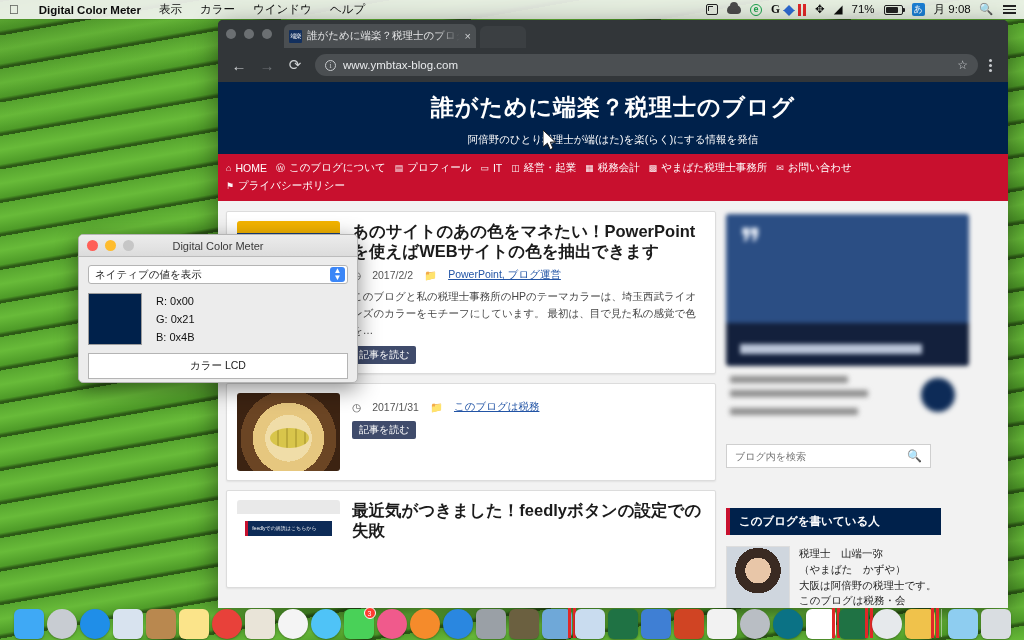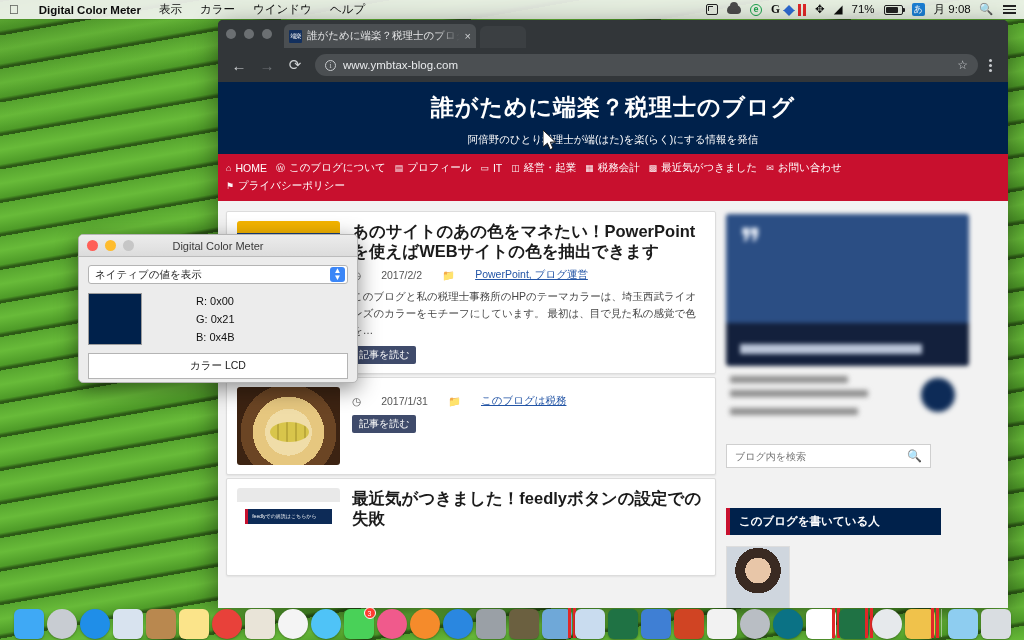"最近気がつきました" span { text: 最近気がつきました -> やまばた税理士事務所 }
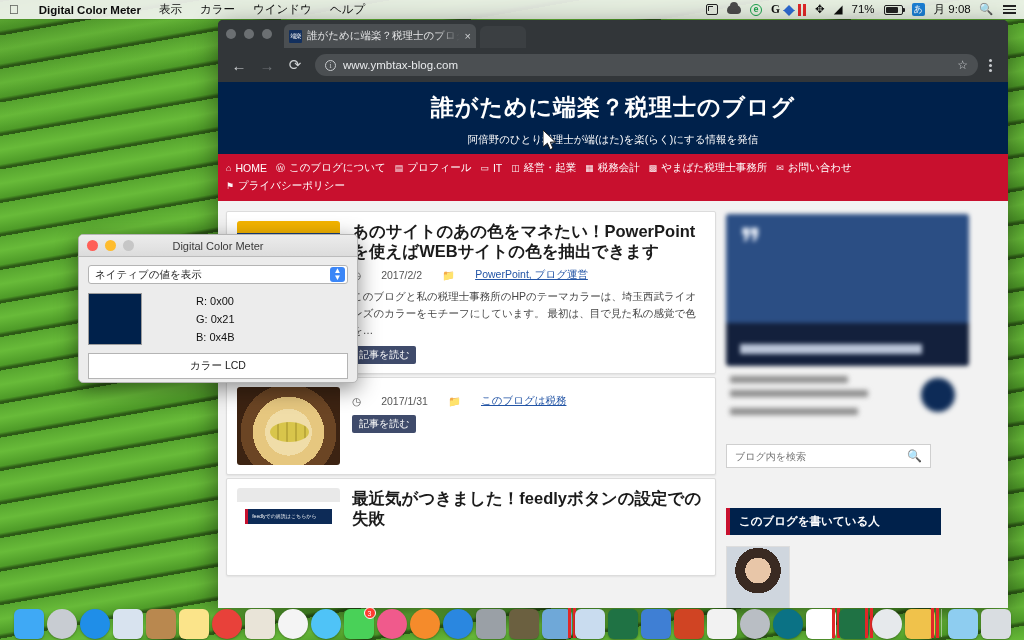"あのサイトのあの色をマネたい！PowerPointを使えばWEBサイトの色を抽出" .card { margin-bottom: 3px -> 9px }
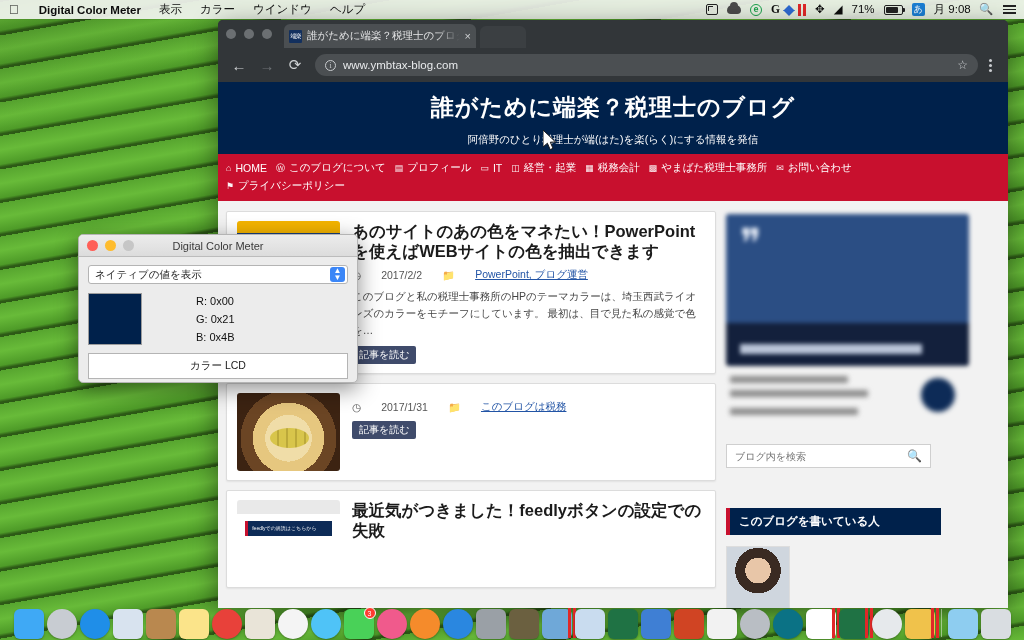"2017/2/2" .card .meta { gap: 20px -> 11px }
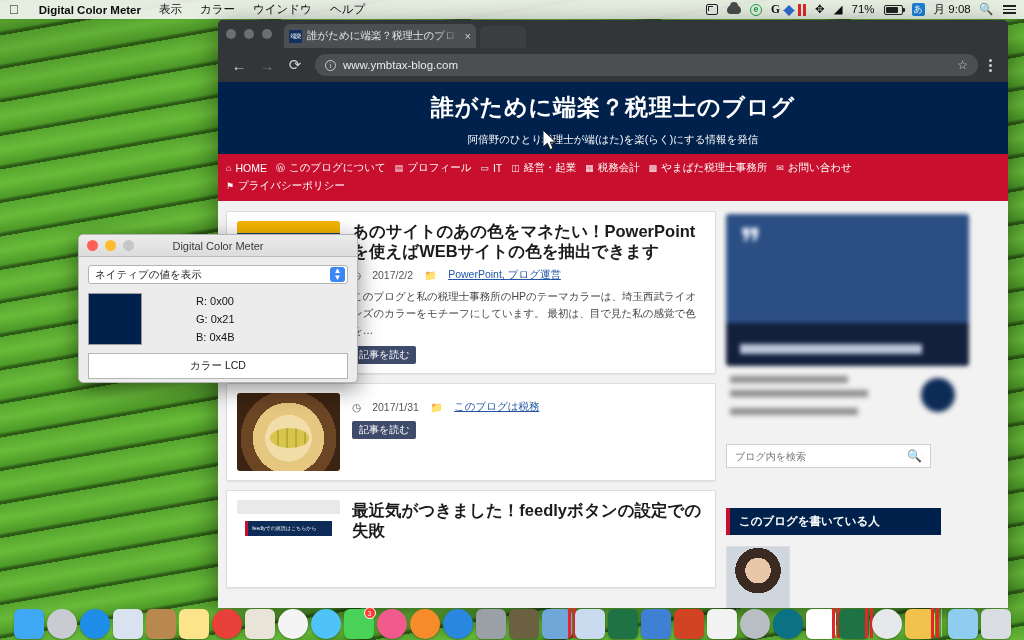"R: 0x00" #dcm .rgb { margin-left: 40px -> none }
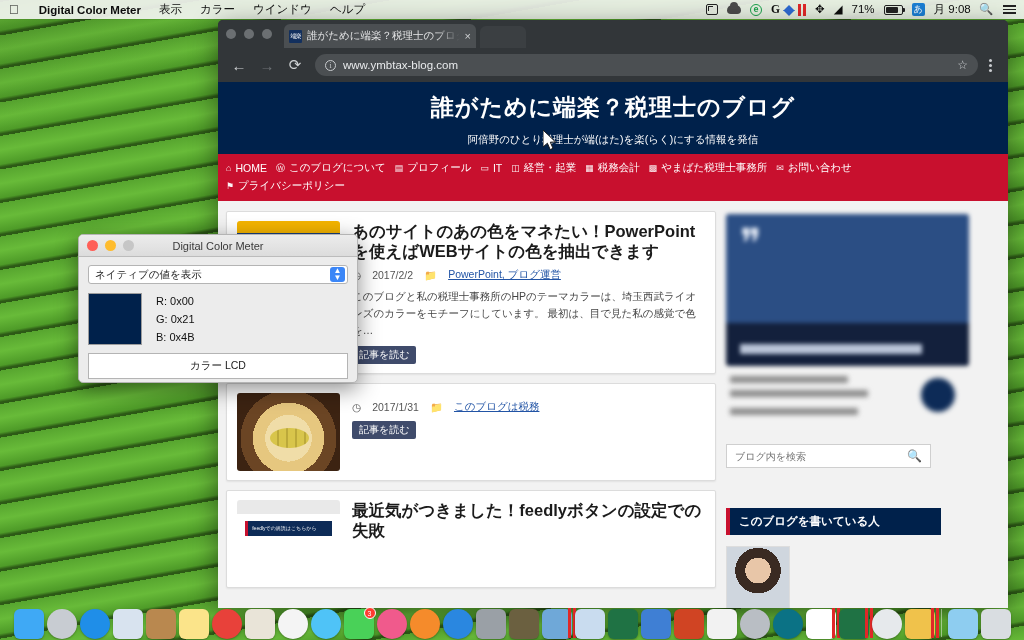"税理士 山端一弥" div.txt { html: none -> <div><span>税理士 山端一弥 （やまばた かずや） 大阪は阿倍野の税理士です。 このブログは税務・会</span></div> }
